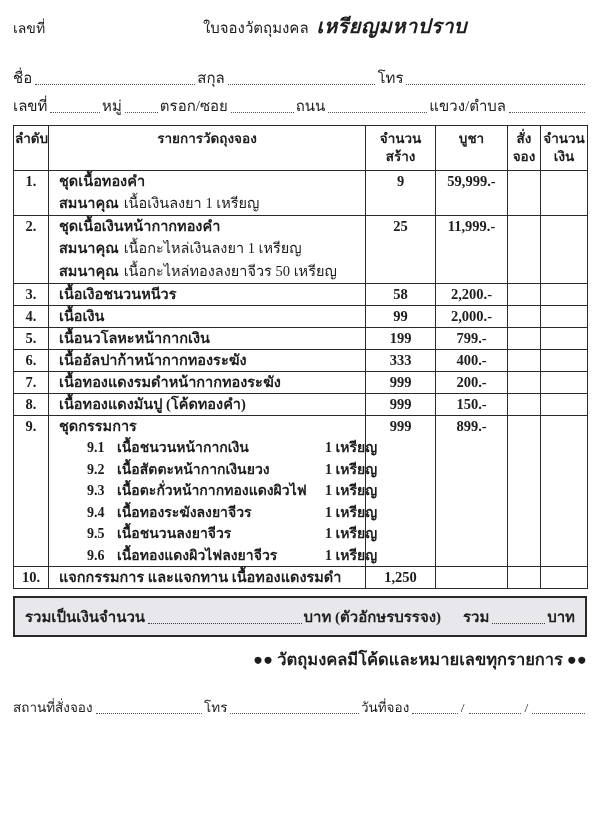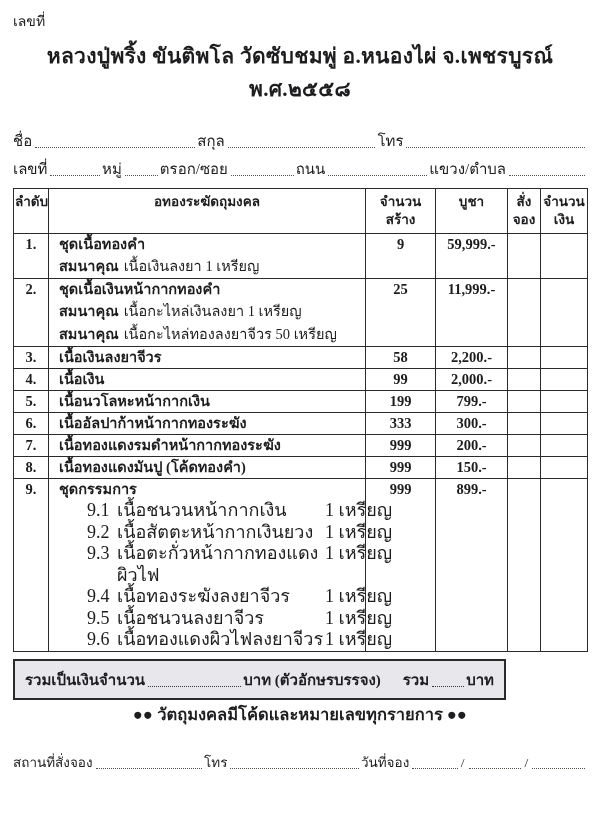"ใบจองวัตถุมงคล เหรียญมหาปราบ" span.title-wrap { html: none -> <span><span>ใบจองวัตถุมงคล</span><span>เหรียญมหาปราบ</span></span> }
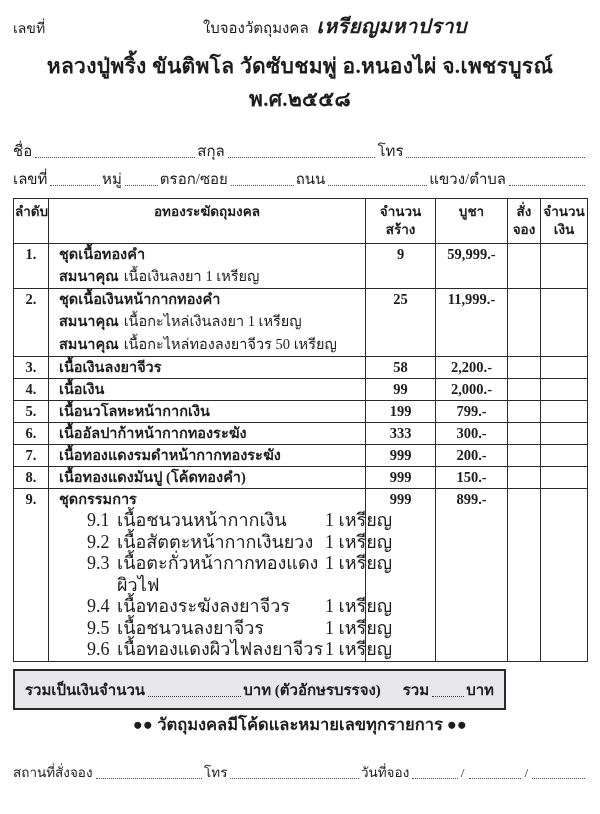"หลวงปู่พริ้ง ขันติพโล วัดซับชมพู่" div.subtitle { html: <div>หลวงปู่พริ้ง ขันติพโล วัดซับชมพู่ อ.หนองไผ่ จ.เพชรบูรณ์ พ.ศ.๒๕๕๘</div> -> none }
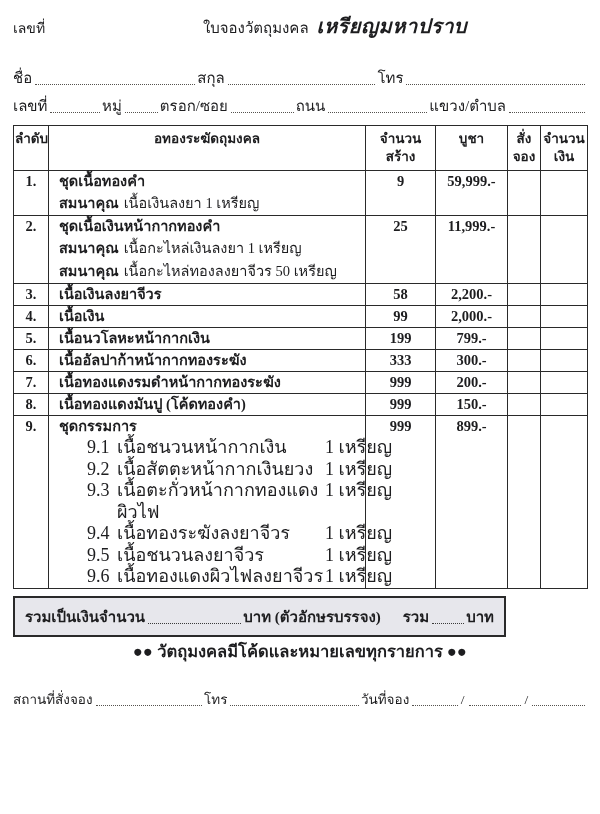"อทองระฆัดถุมงคล" th { text: อทองระฆัดถุมงคล -> รายการวัดถุงจอง }
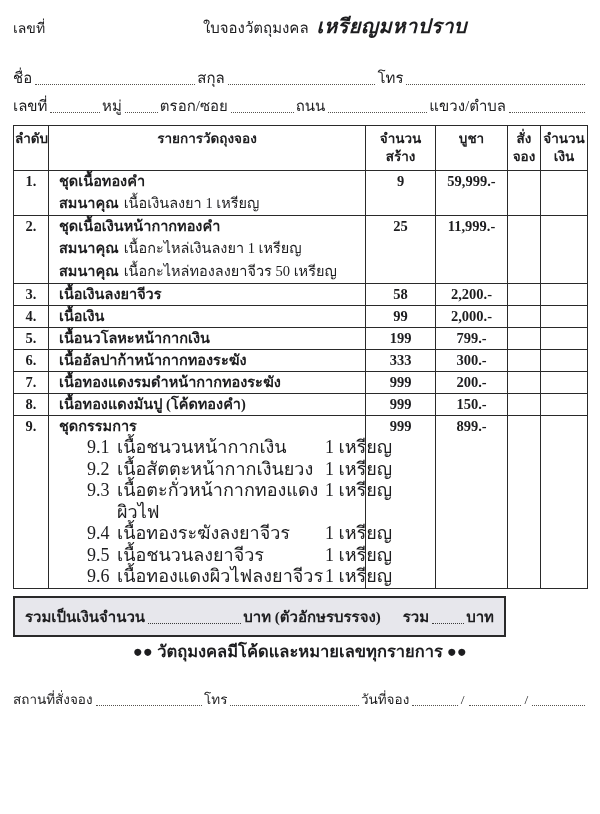"เนื้อเงินลงยาจีวร" div.line-main { text: เนื้อเงินลงยาจีวร -> เนื้อเงิอชนวนหนีวร }
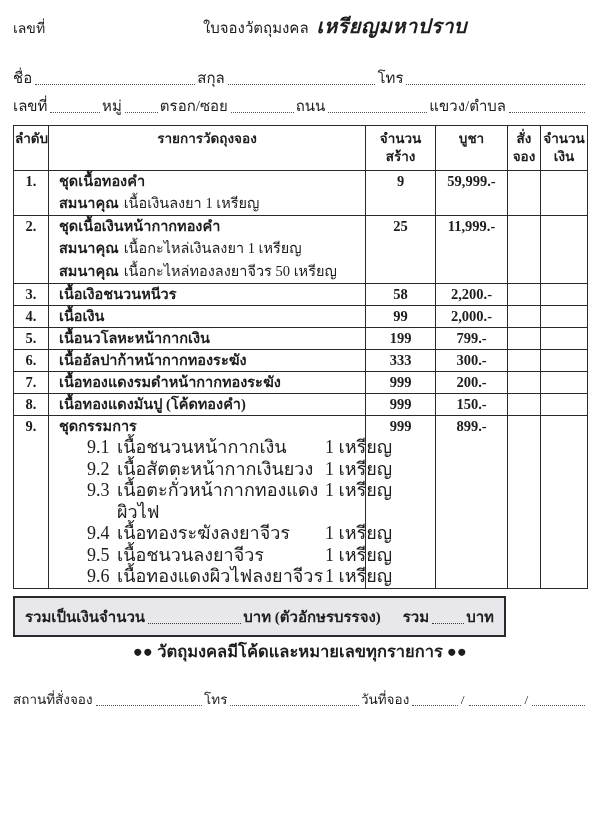"300.-" td.col-price { text: 300.- -> 400.- }
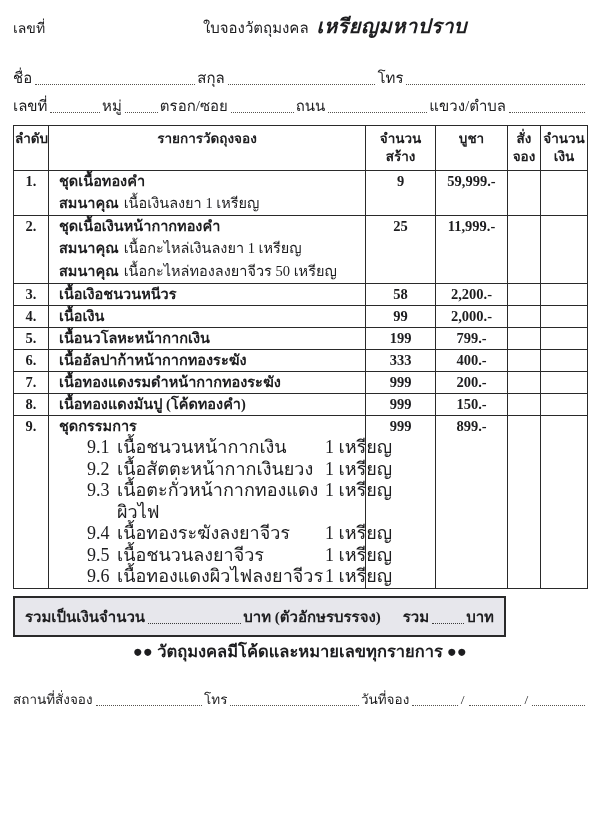"9.1" .line-sub { font-size: 18px -> 14px; font-weight: none -> bold }
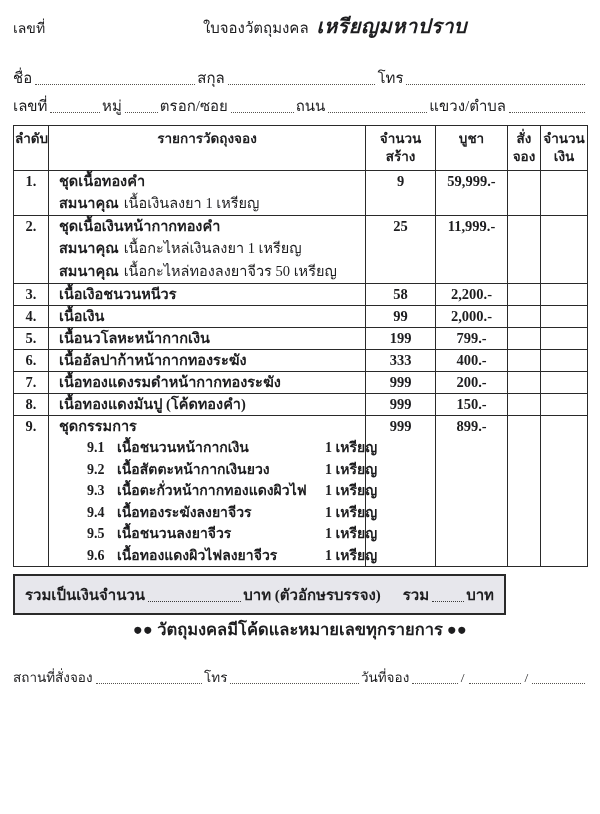"10." tr { html: none -> <tr> <td>10.</td> <td> <div>แจกกรรมการ และแจกทาน เนื้อทองแดงรมดำ</div> </td> <td>1,250</td> <td></td> <td></td> <td></td> </tr> }
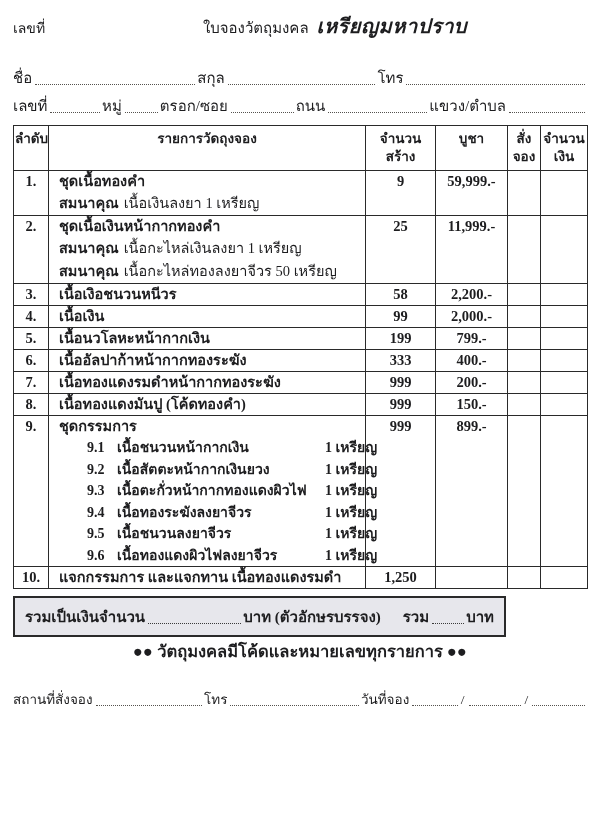"รวมเป็นเงินจำนวน" .summary-box { width: 493px -> 574px }
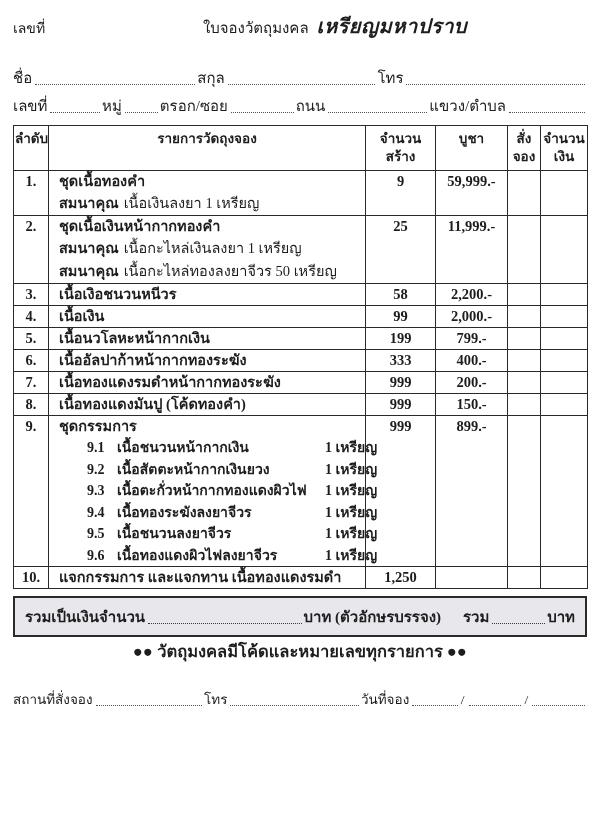"●● วัตถุมงคลมีโค้ดและหมายเลขทุกรายการ ●●" .note { margin-top: 1px -> 9px; text-align: center -> right }
